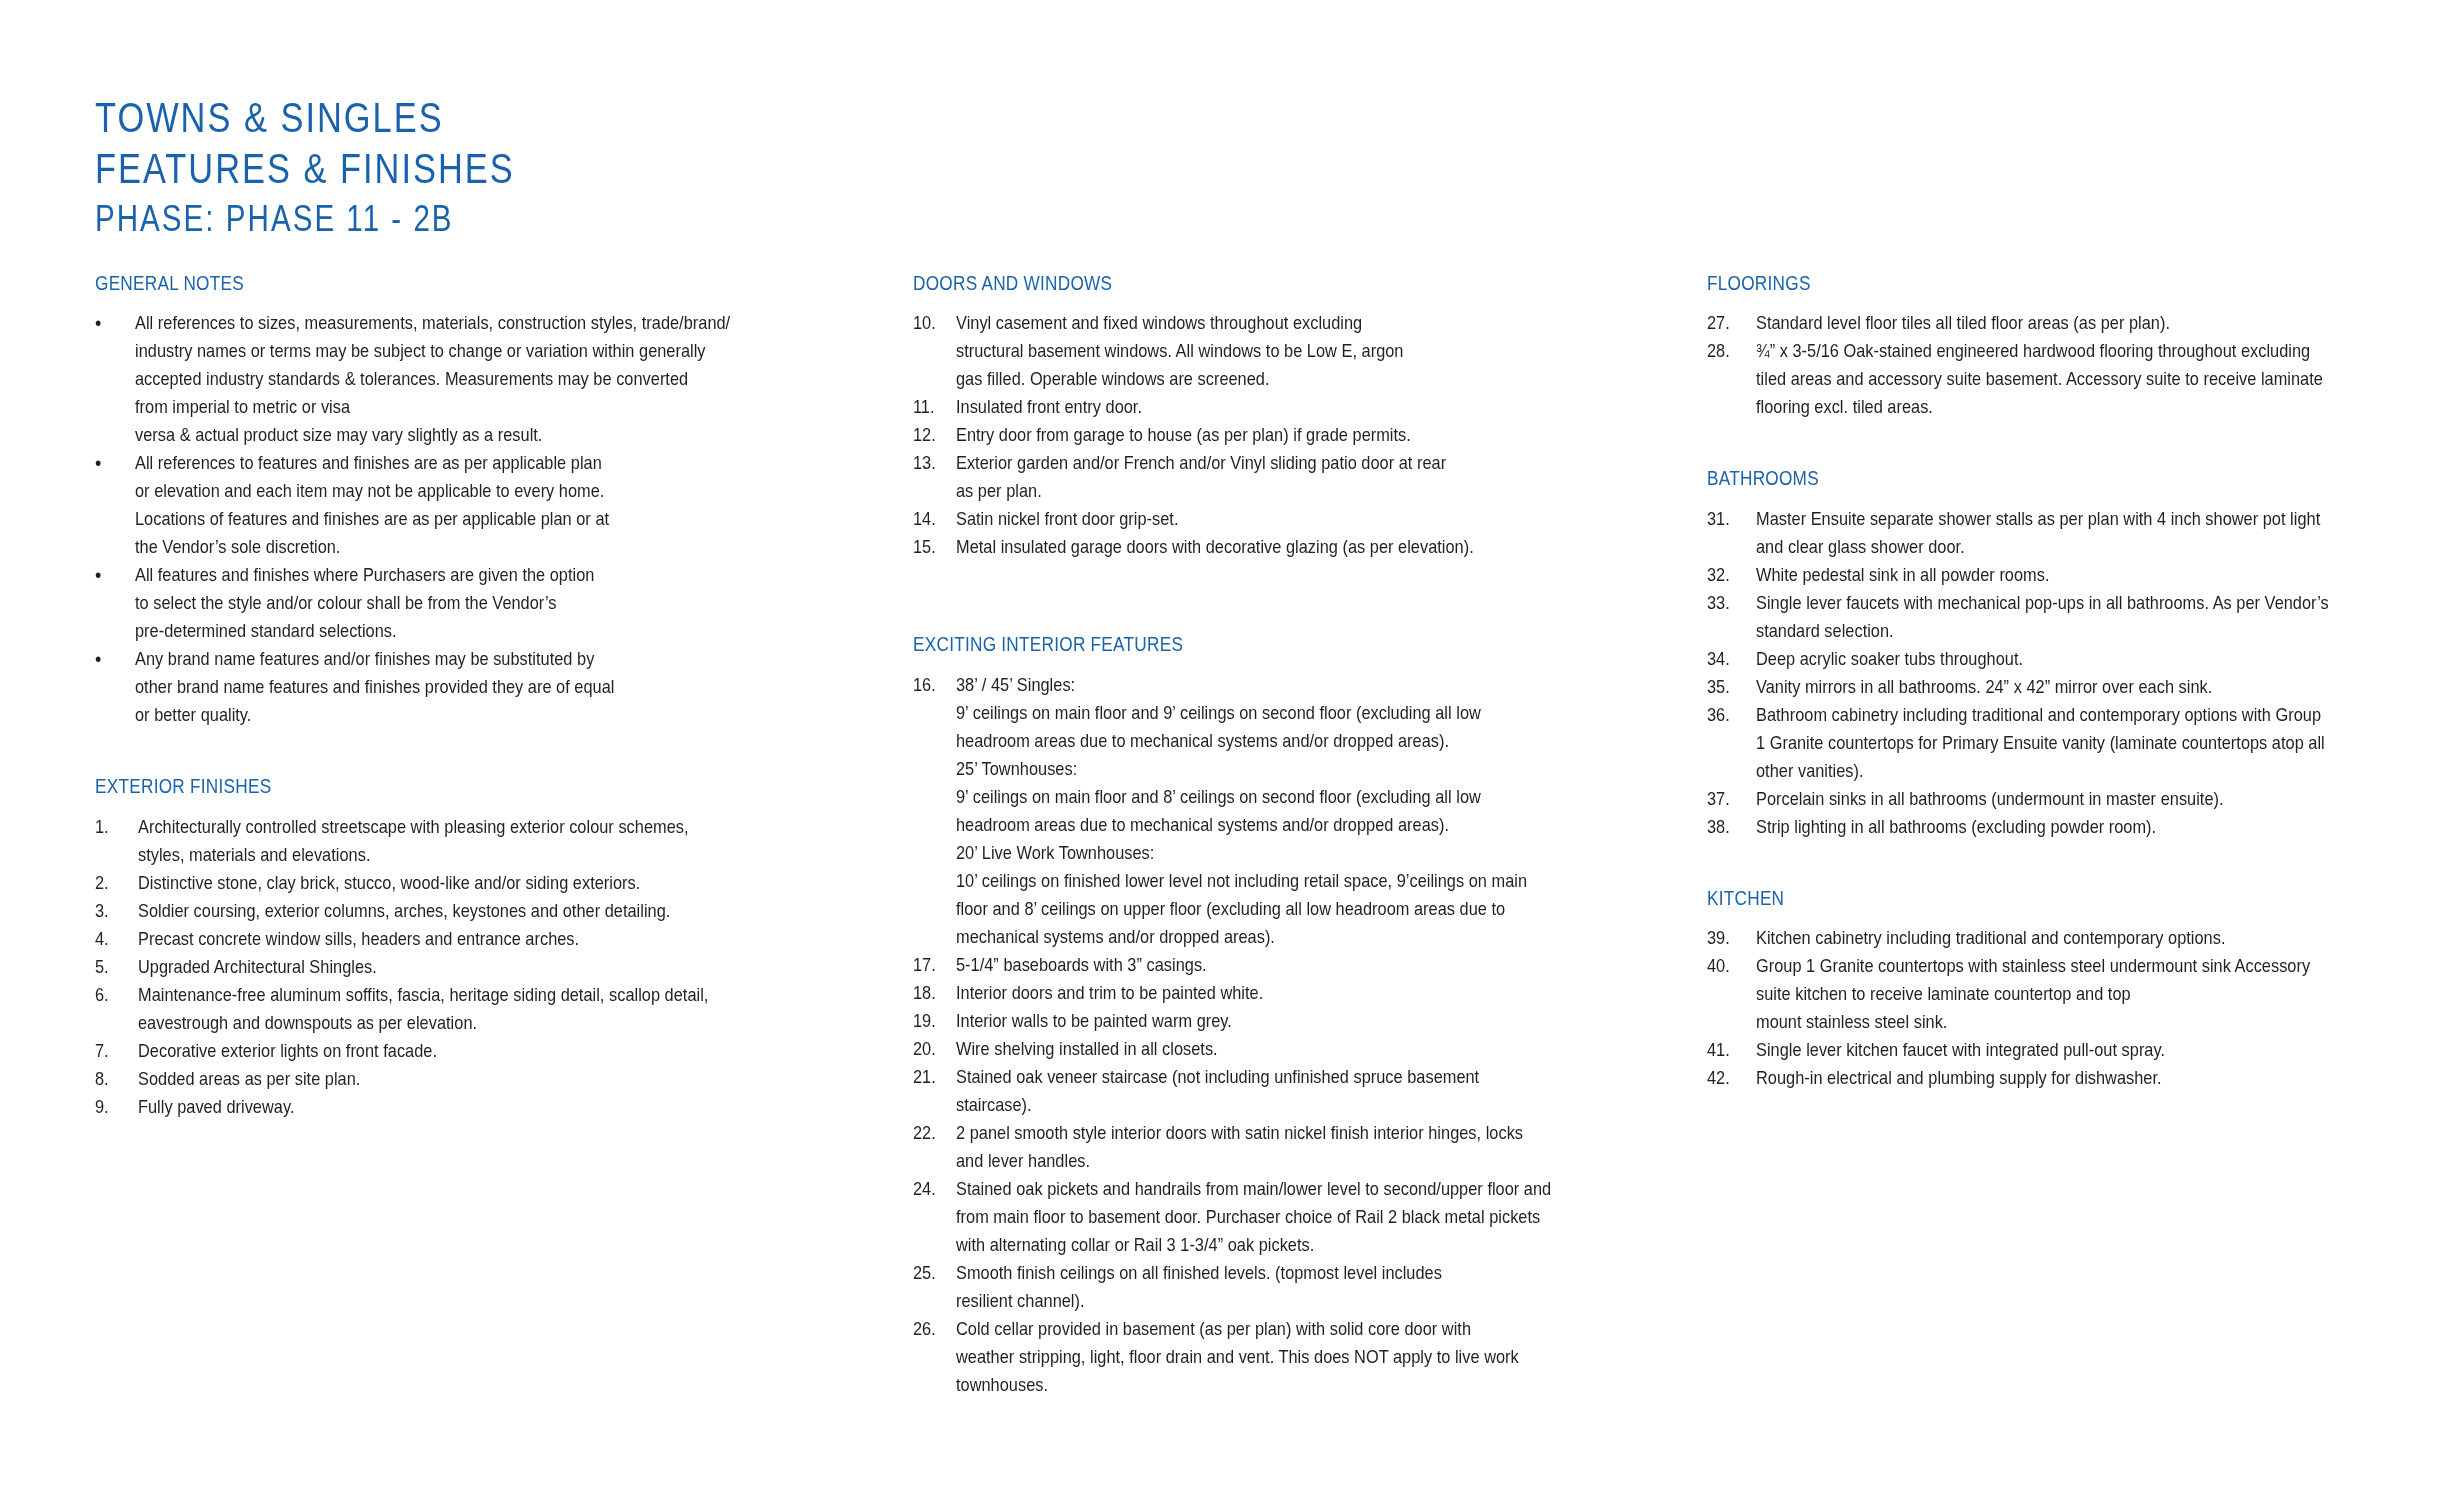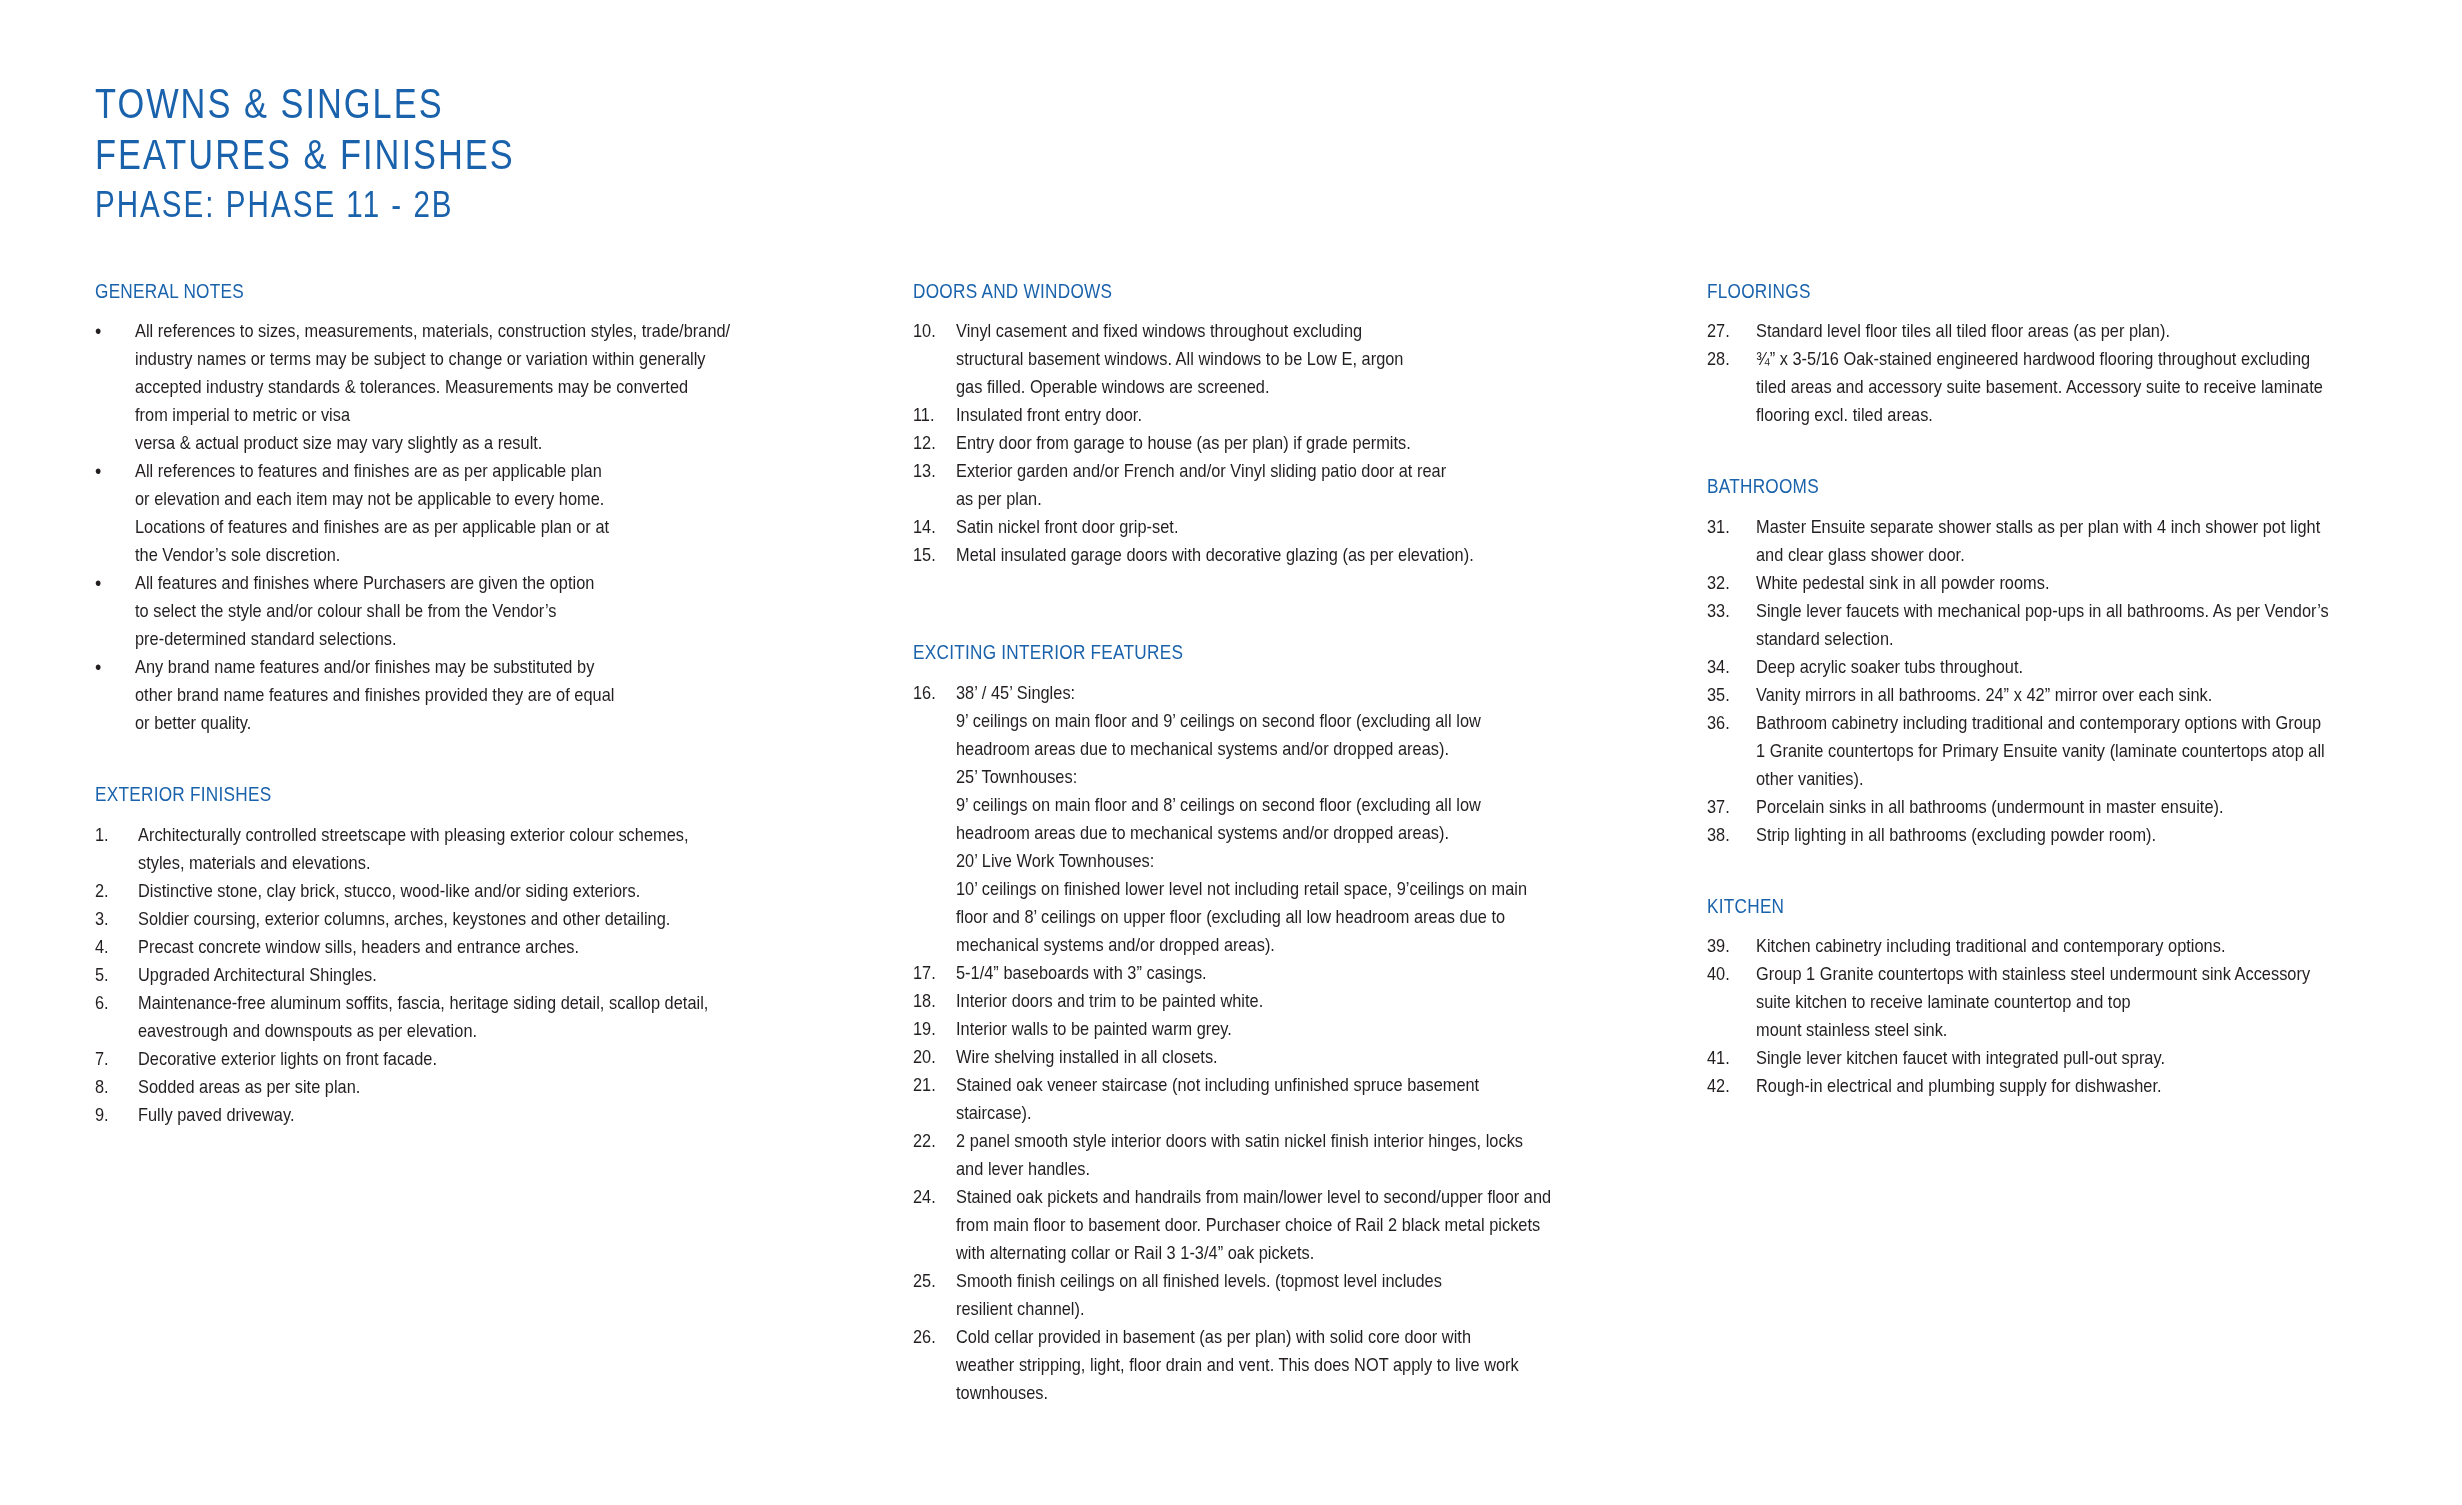"TOWNS & SINGLES" #title-block { top: 82px -> 96px }
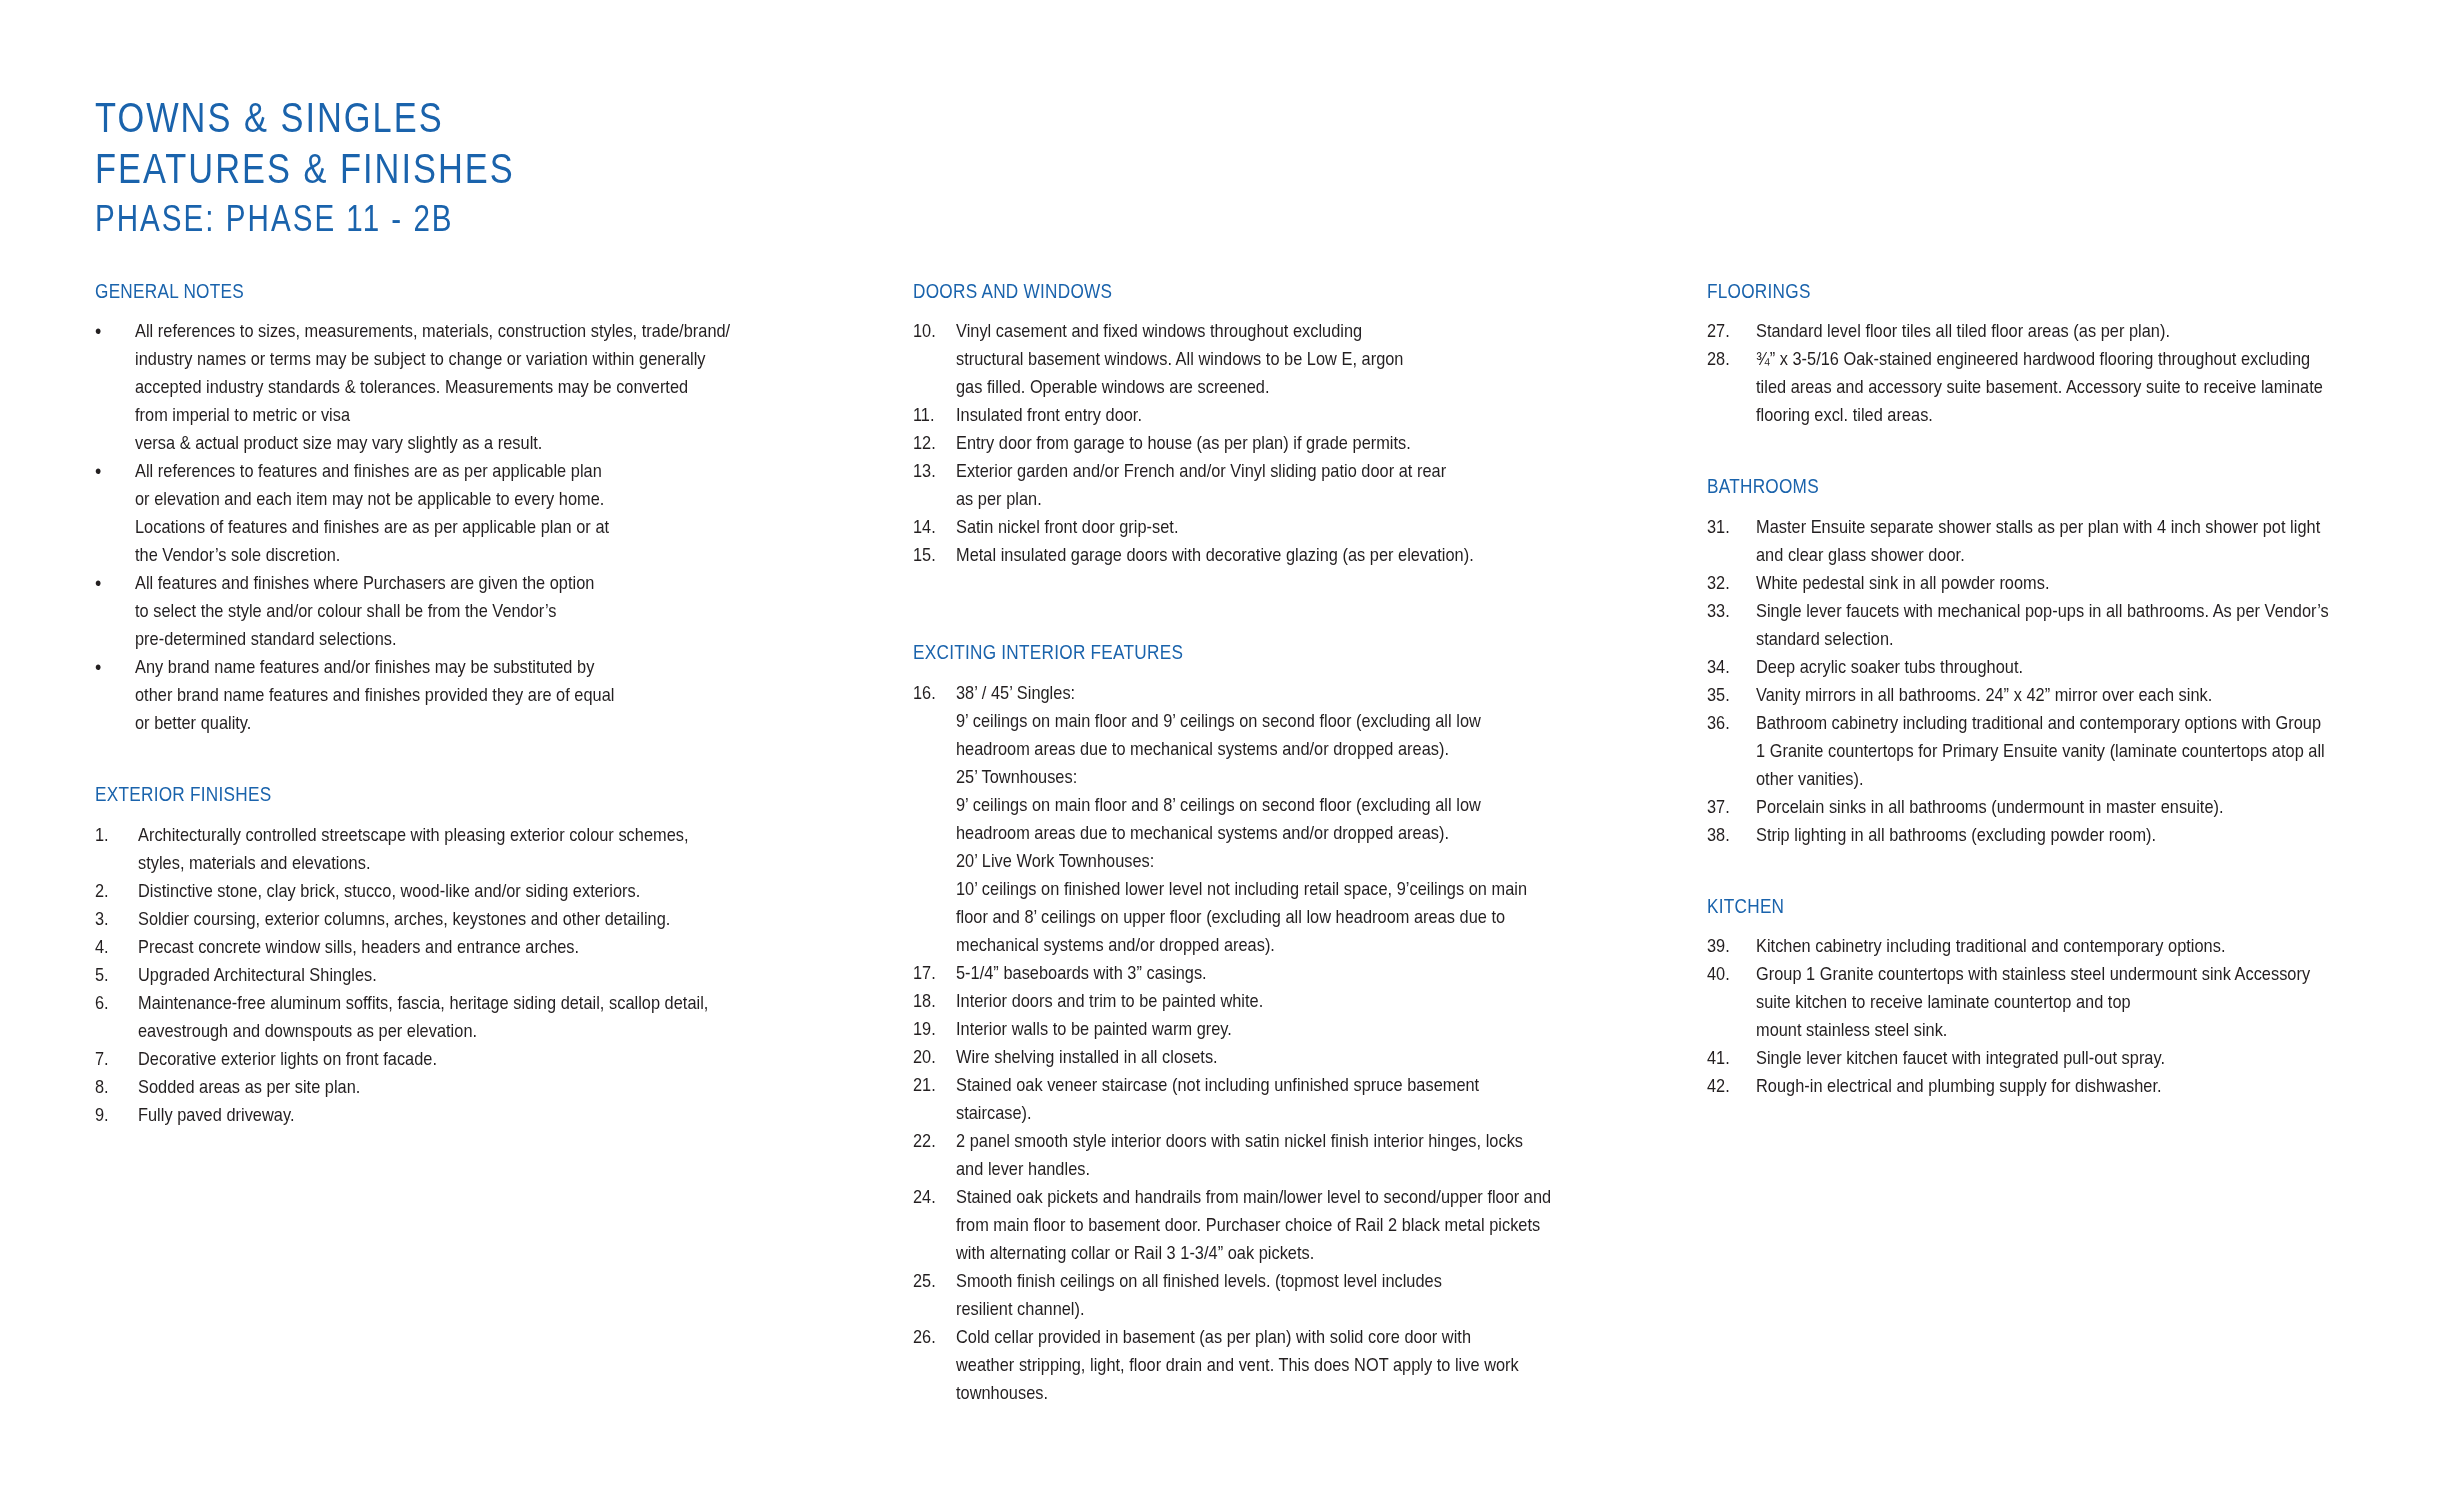"GENERAL NOTES" #columns { top: 280px -> 272px }
